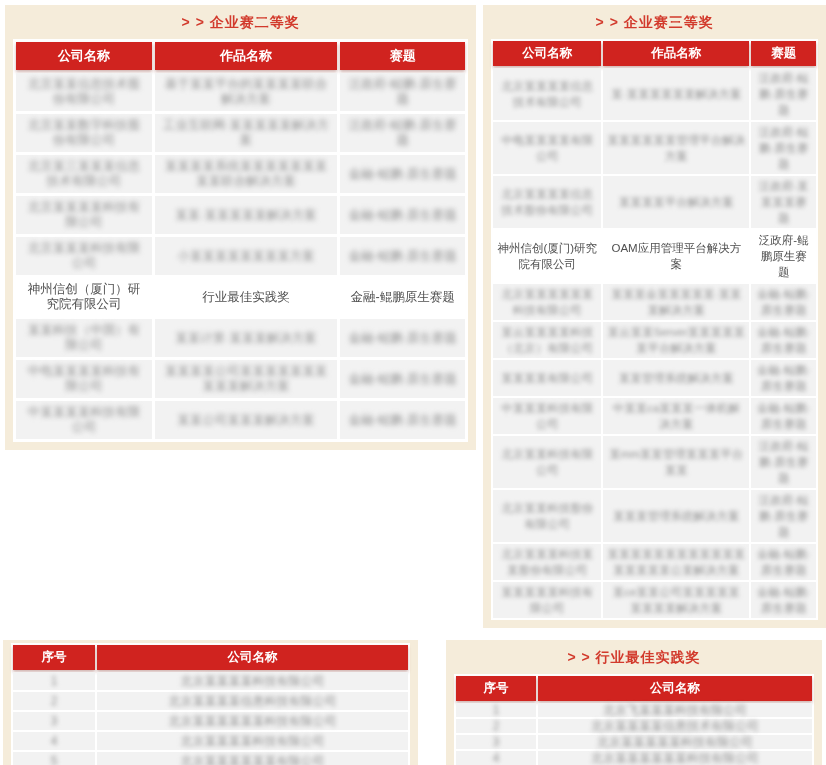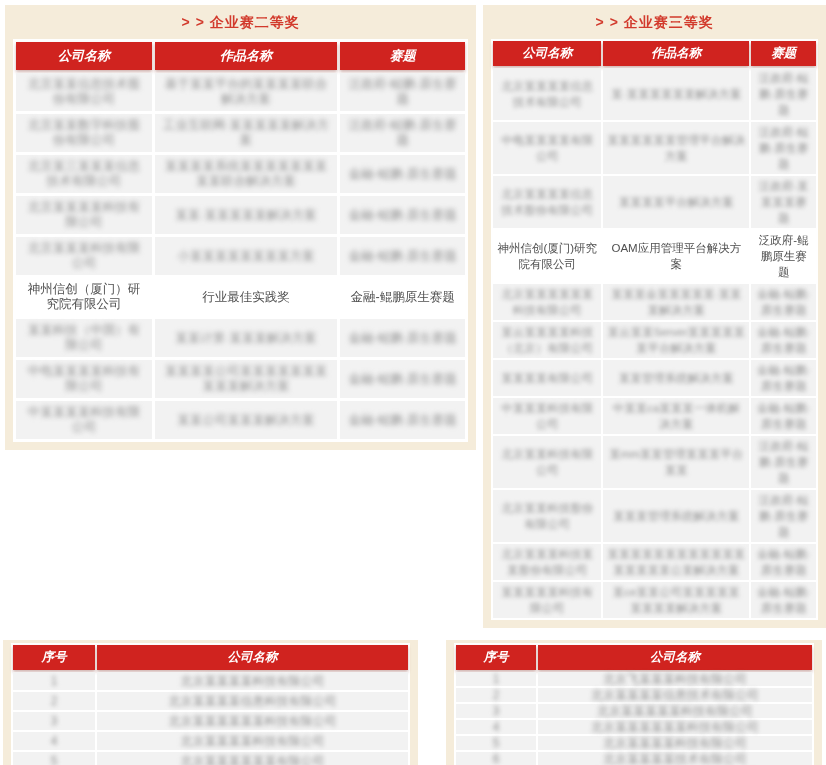"公司名称" th { font-style: italic -> none }
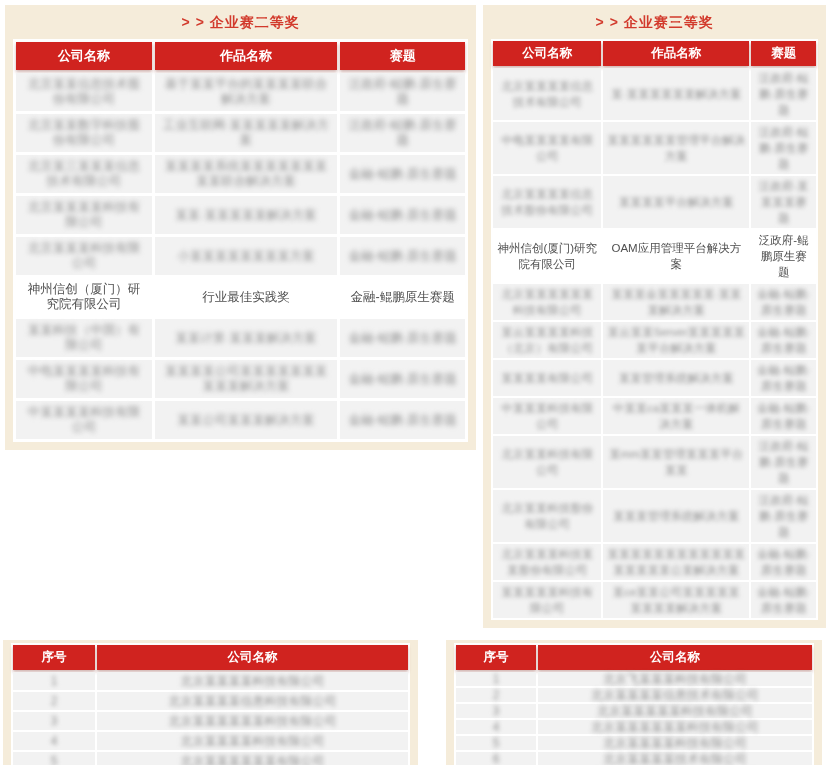"> > 行业最佳实践奖" div.panel-title { html: none -> <div>&gt; &gt; 行业最佳实践奖</div> }
